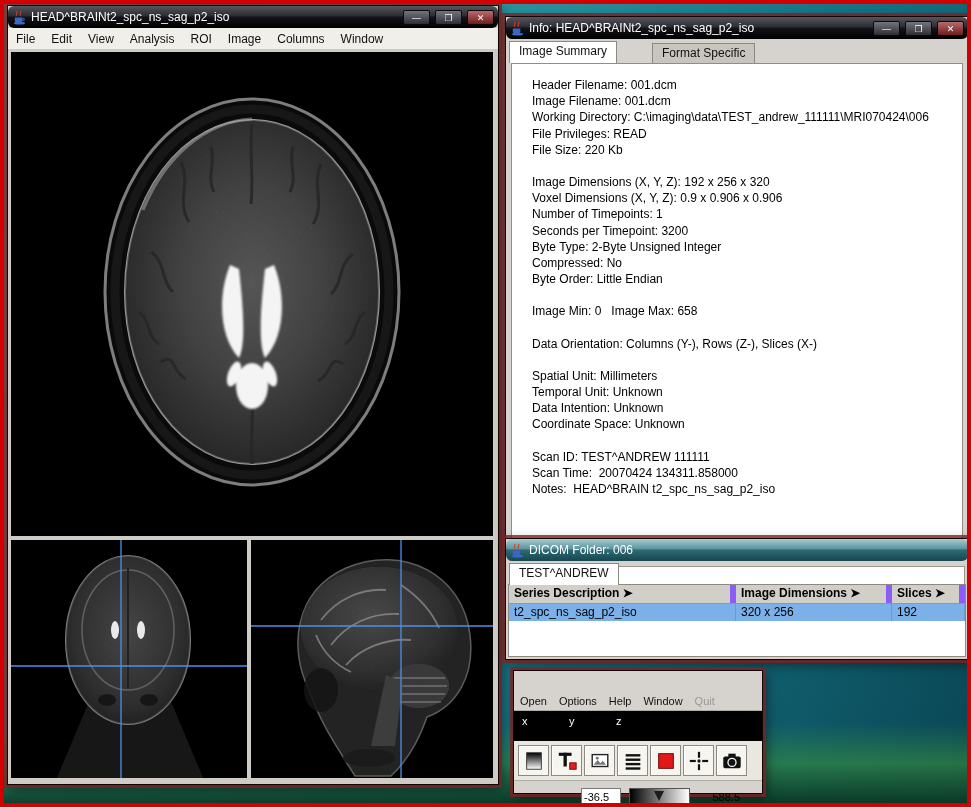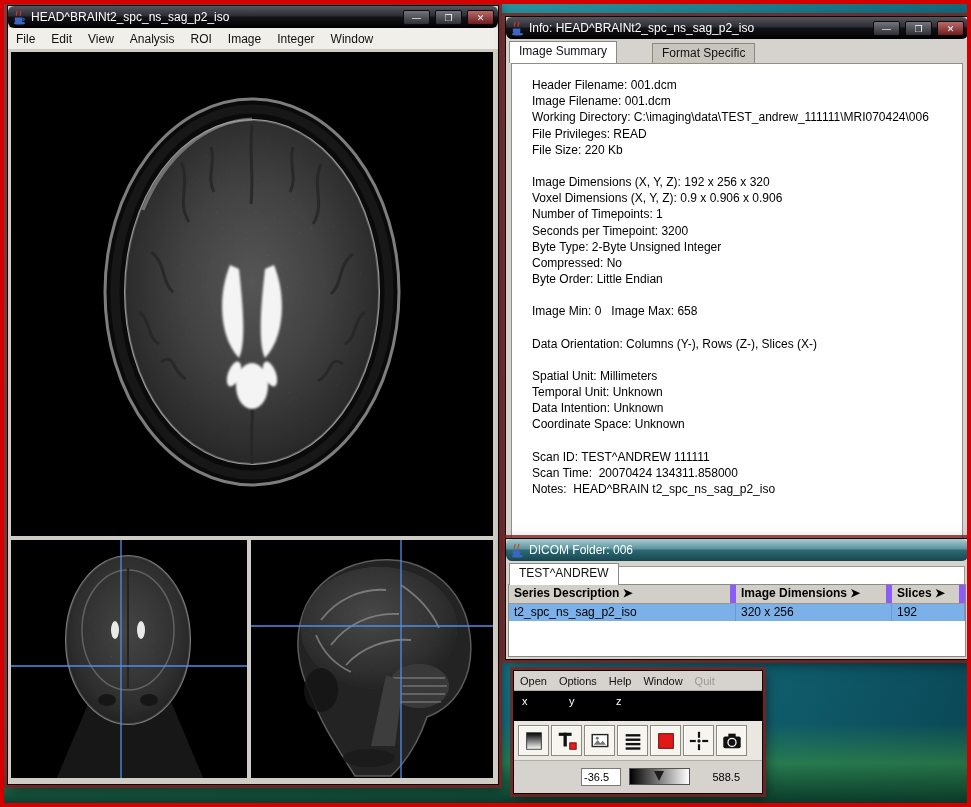"Integer" span.menu-item { text: Integer -> Columns }
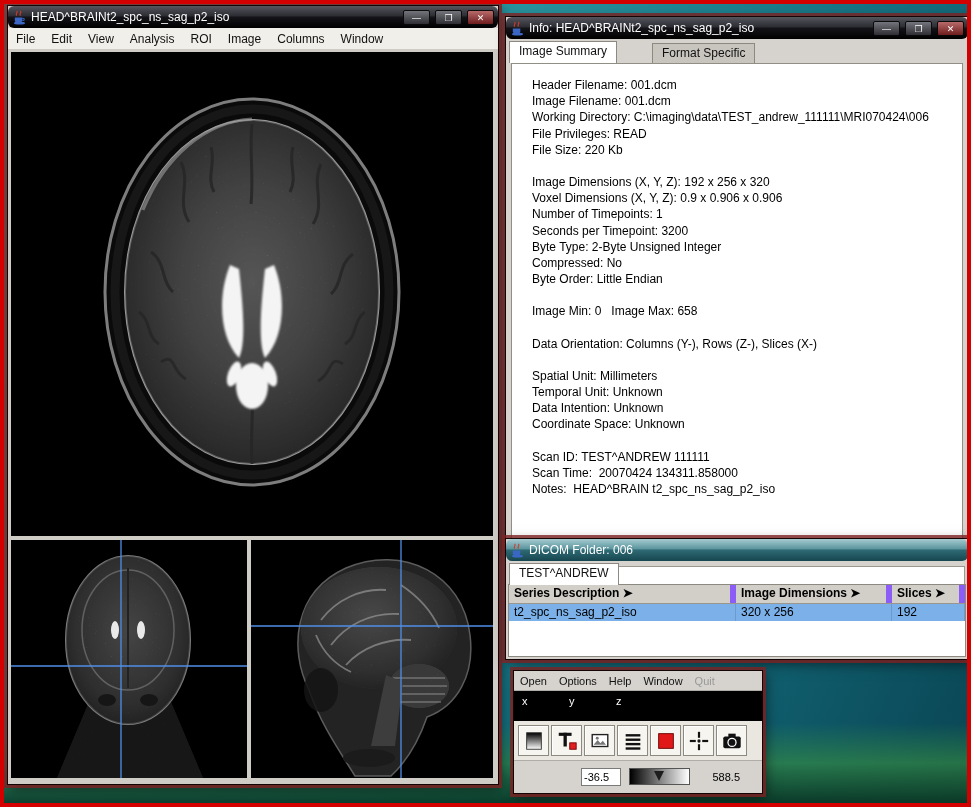"Open" .tmenu { margin-top: none -> 20px }
